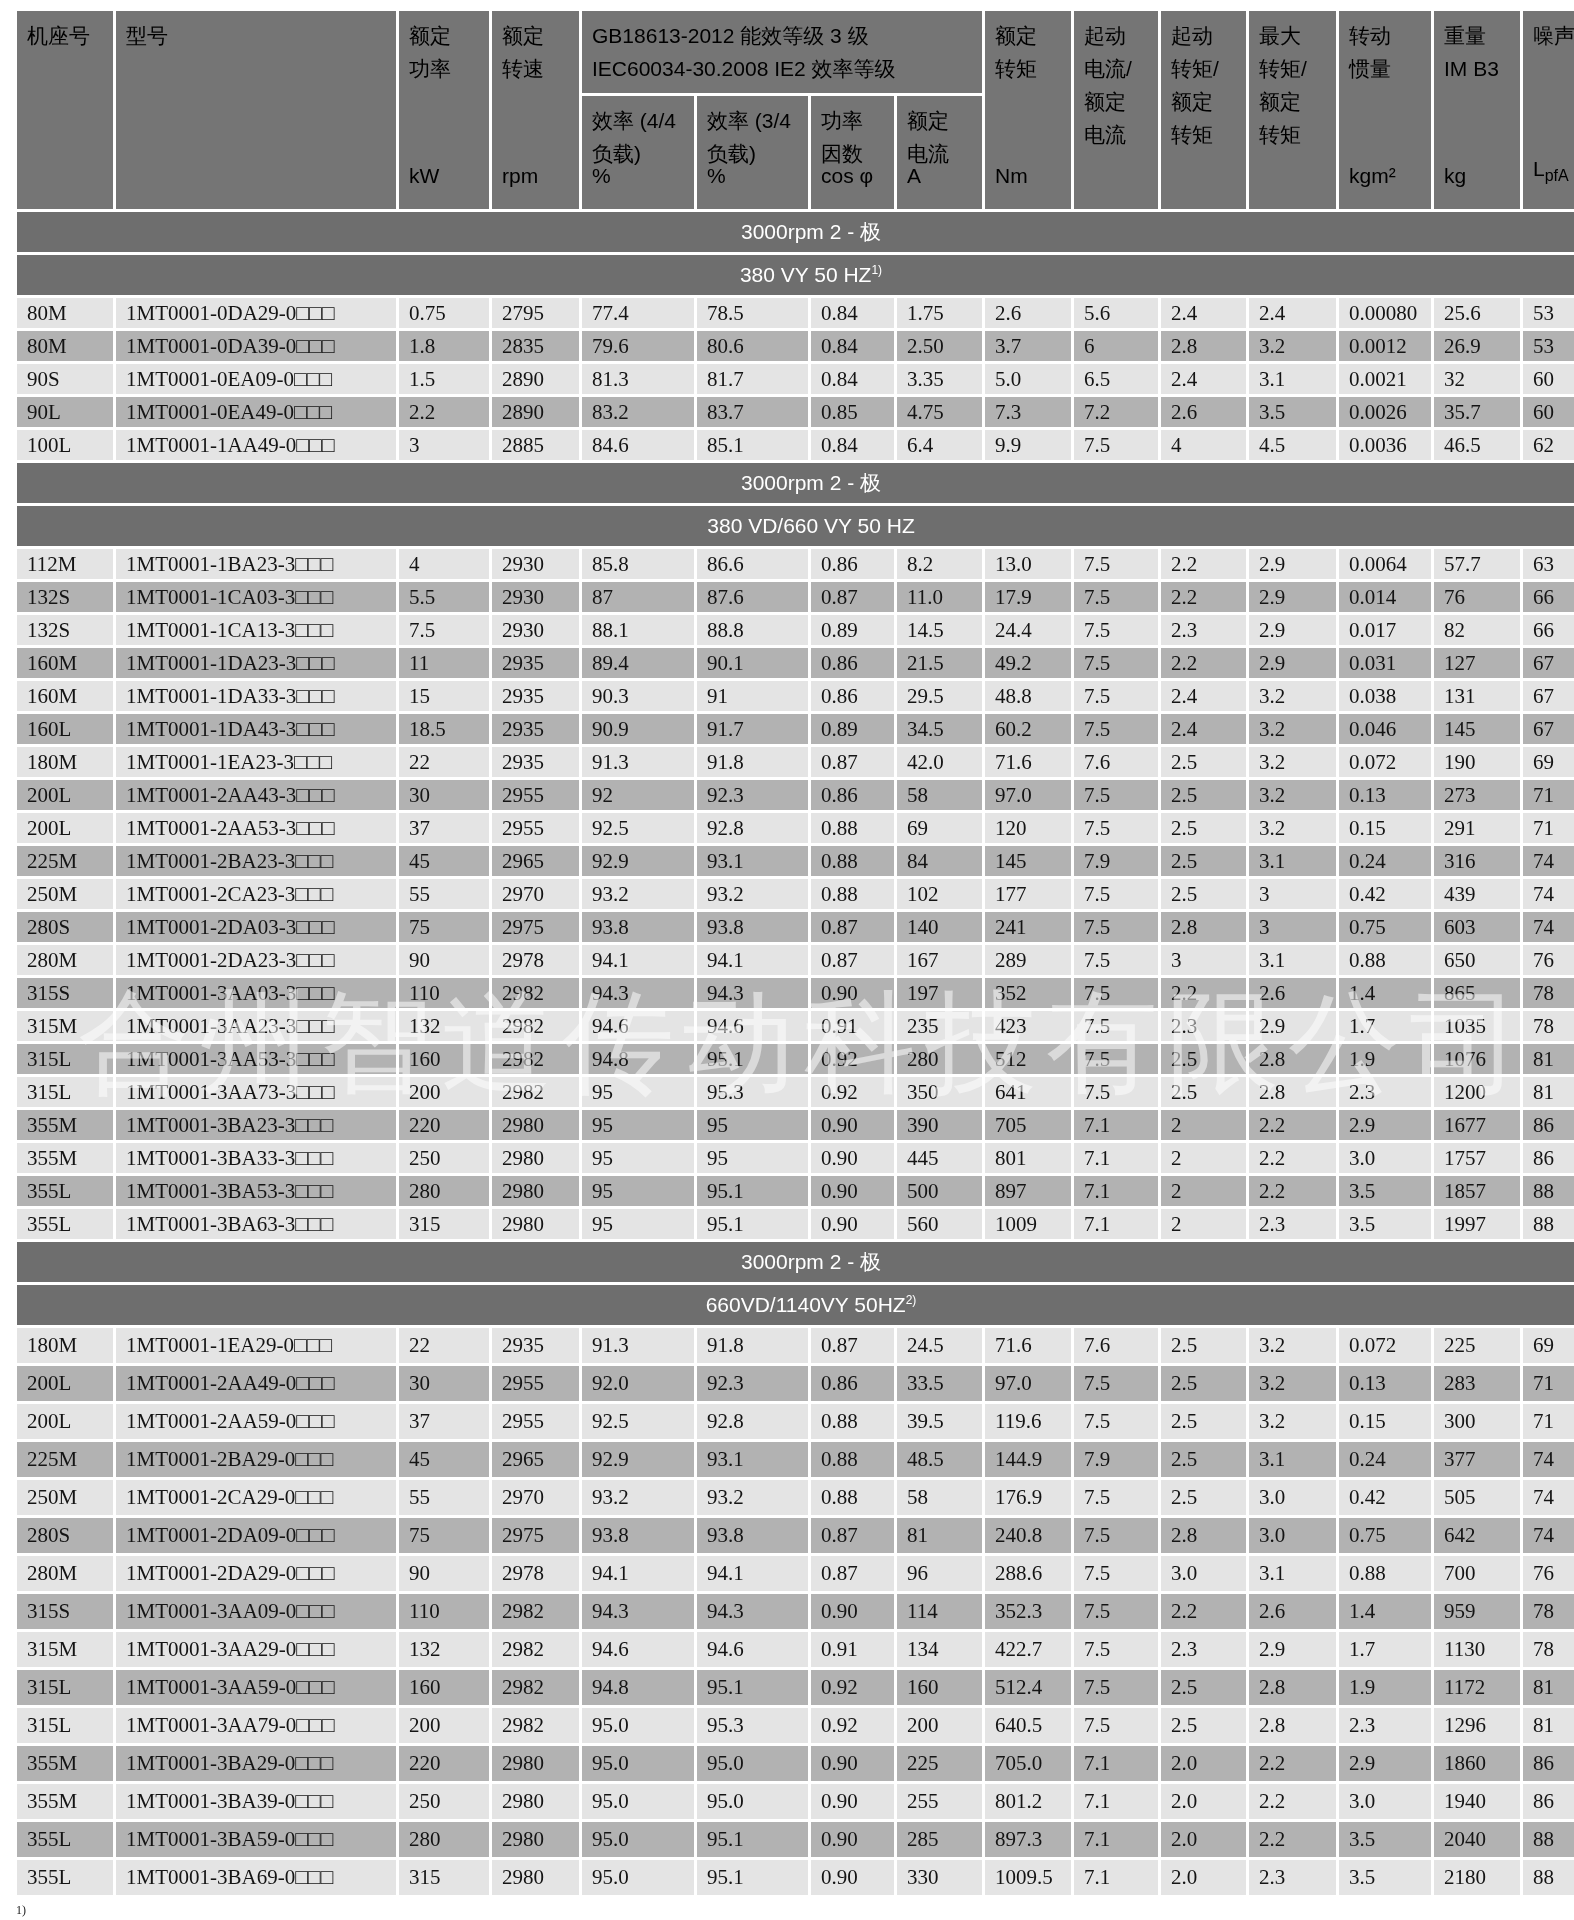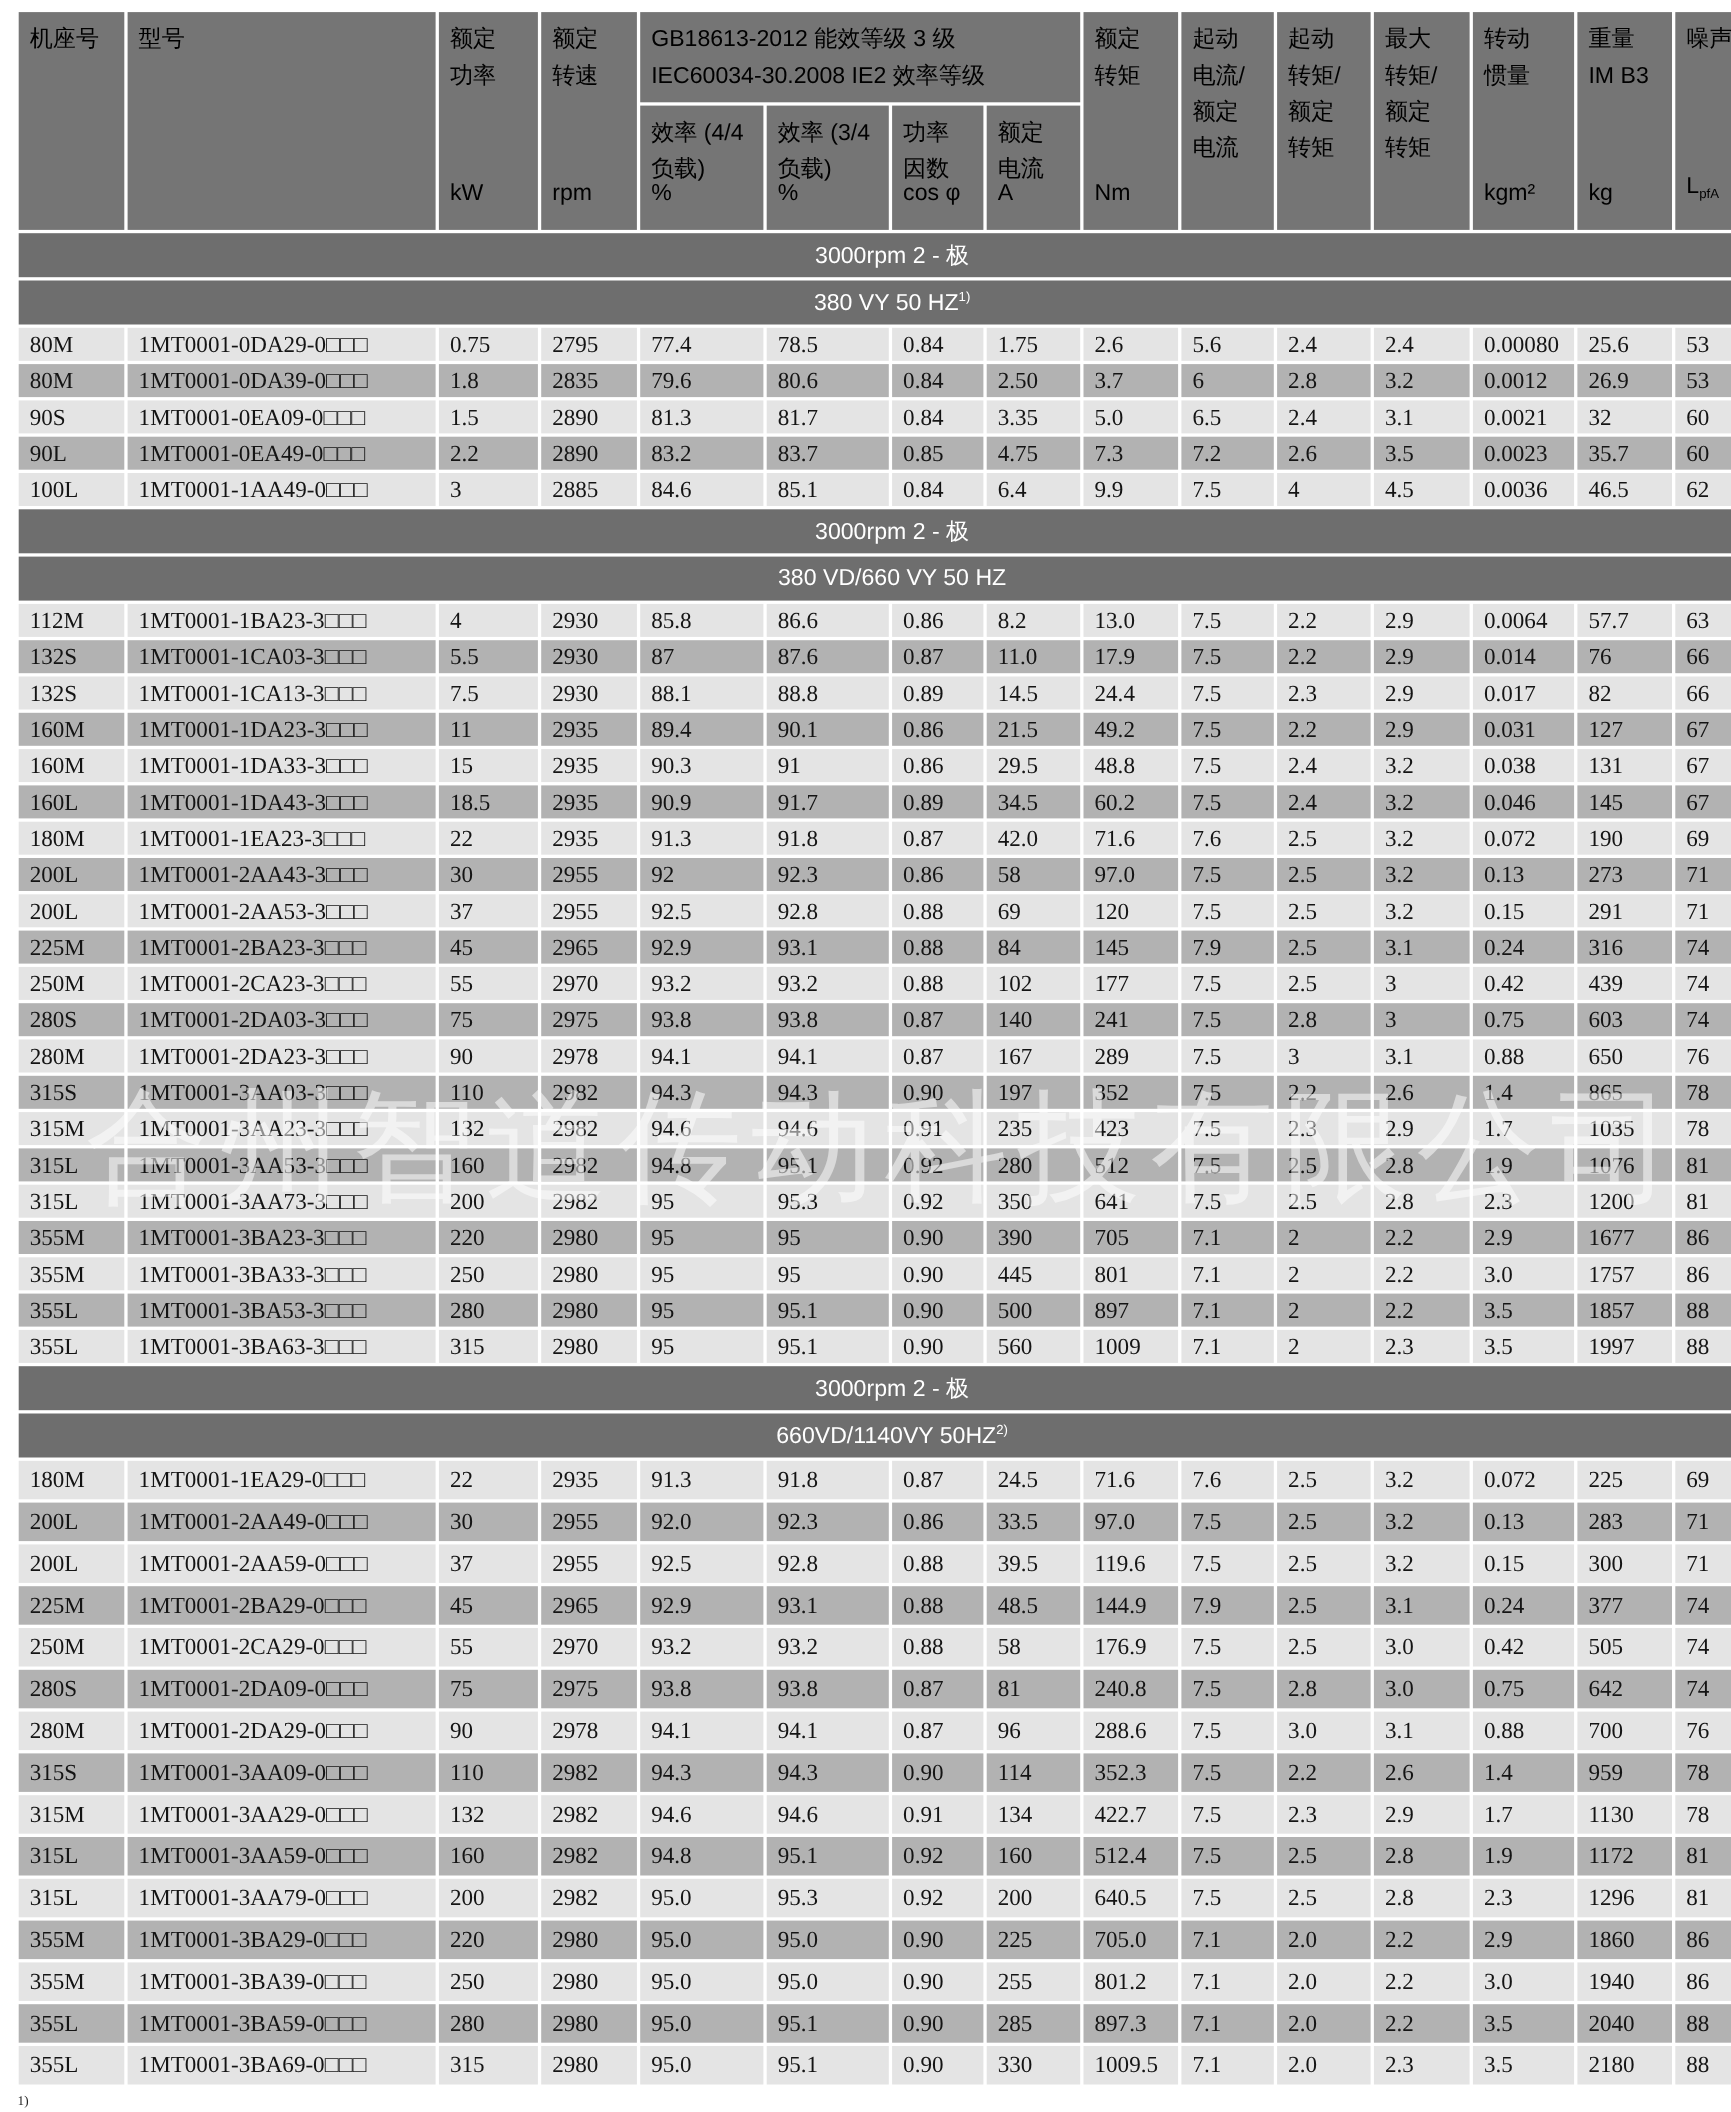"pfA" .hunit sub { font-size: 12px -> 16px }
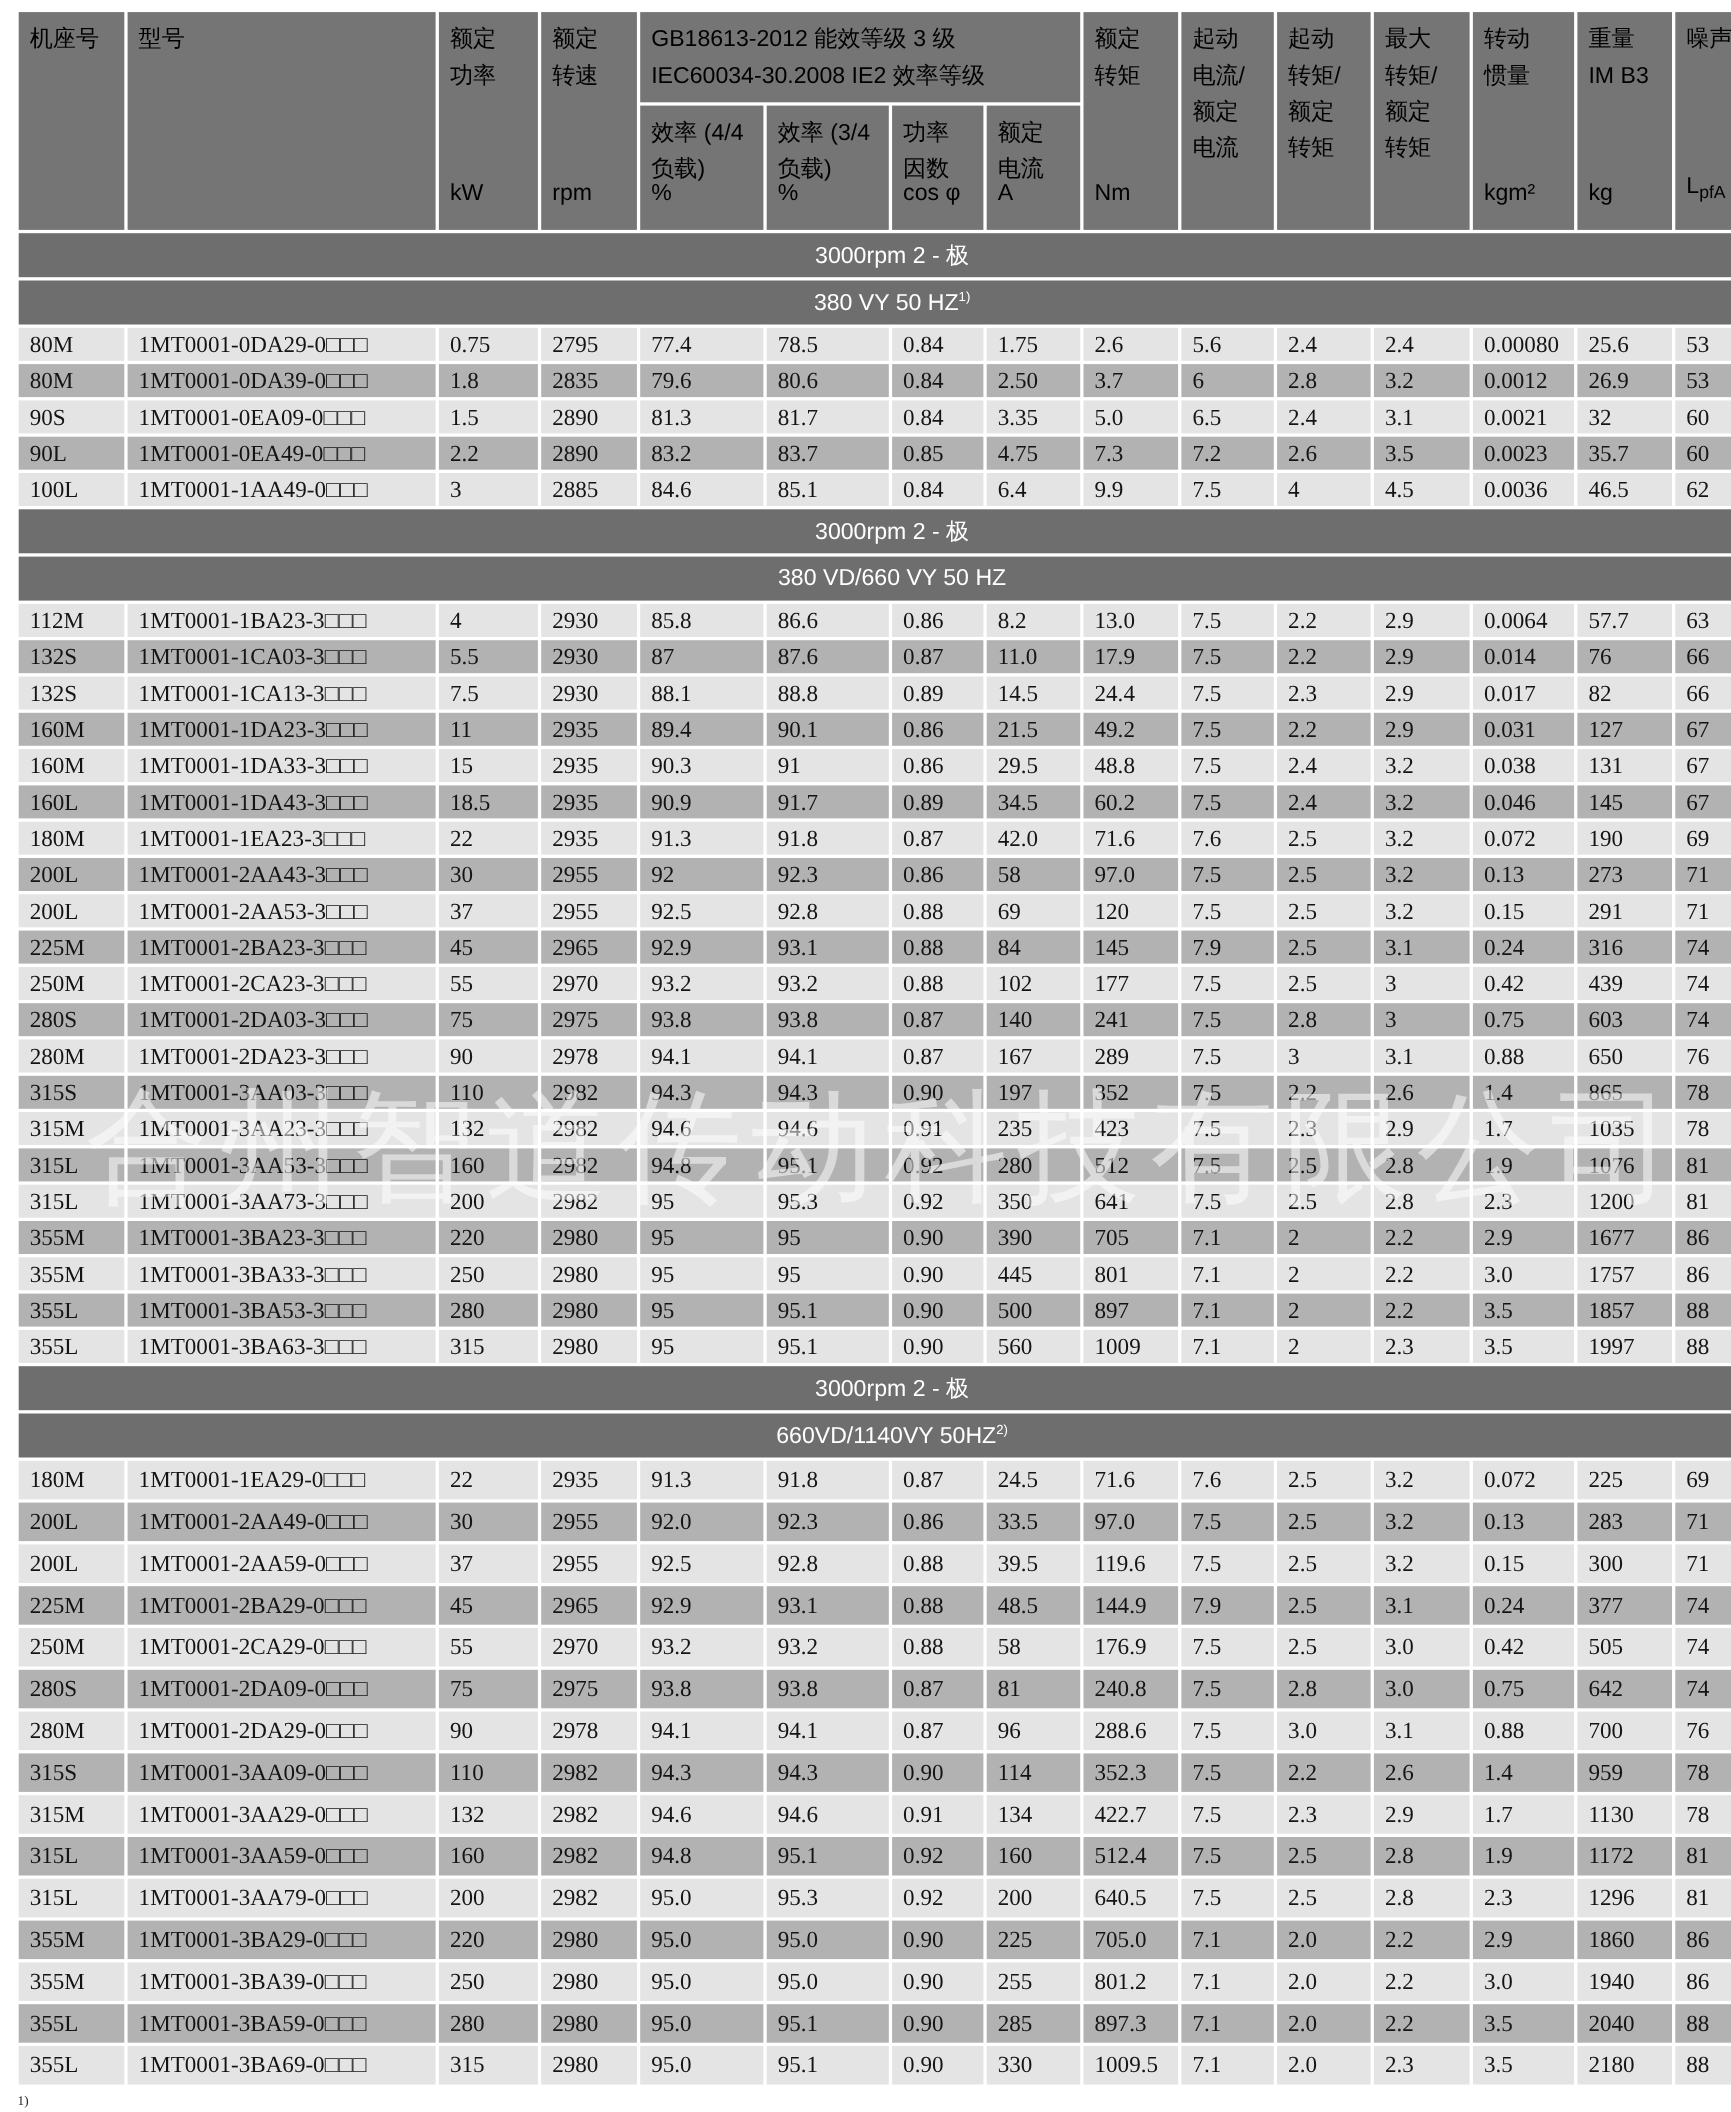"0.0023" td.cell { text: 0.0023 -> 0.0026 }
